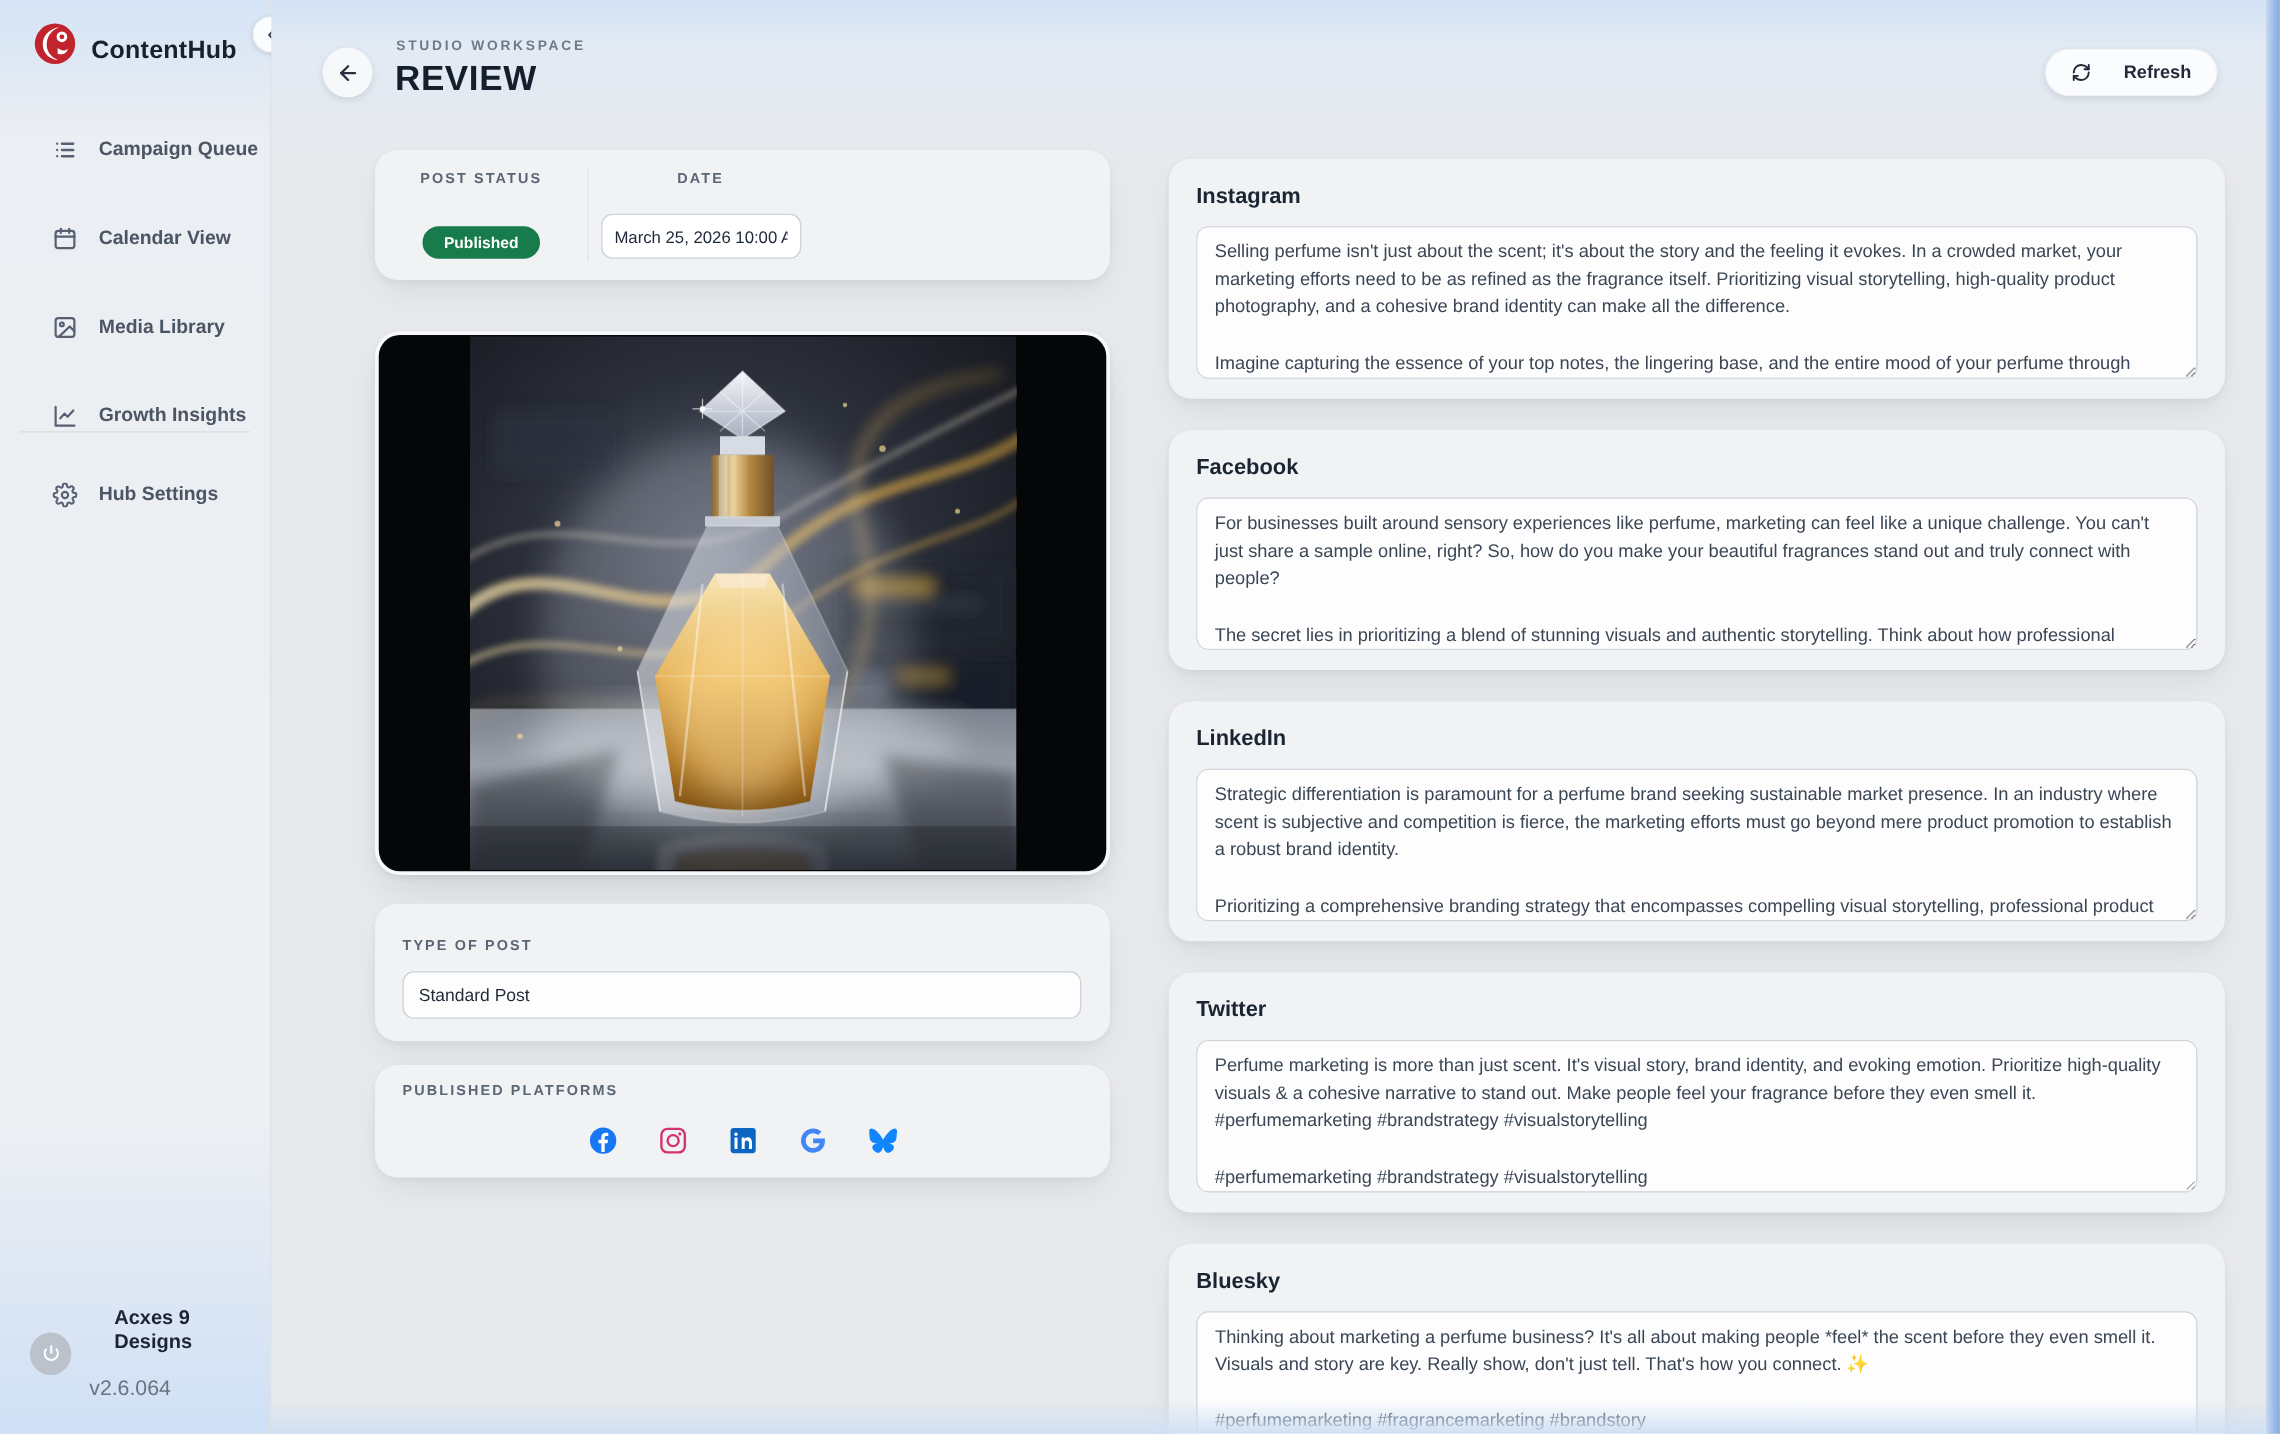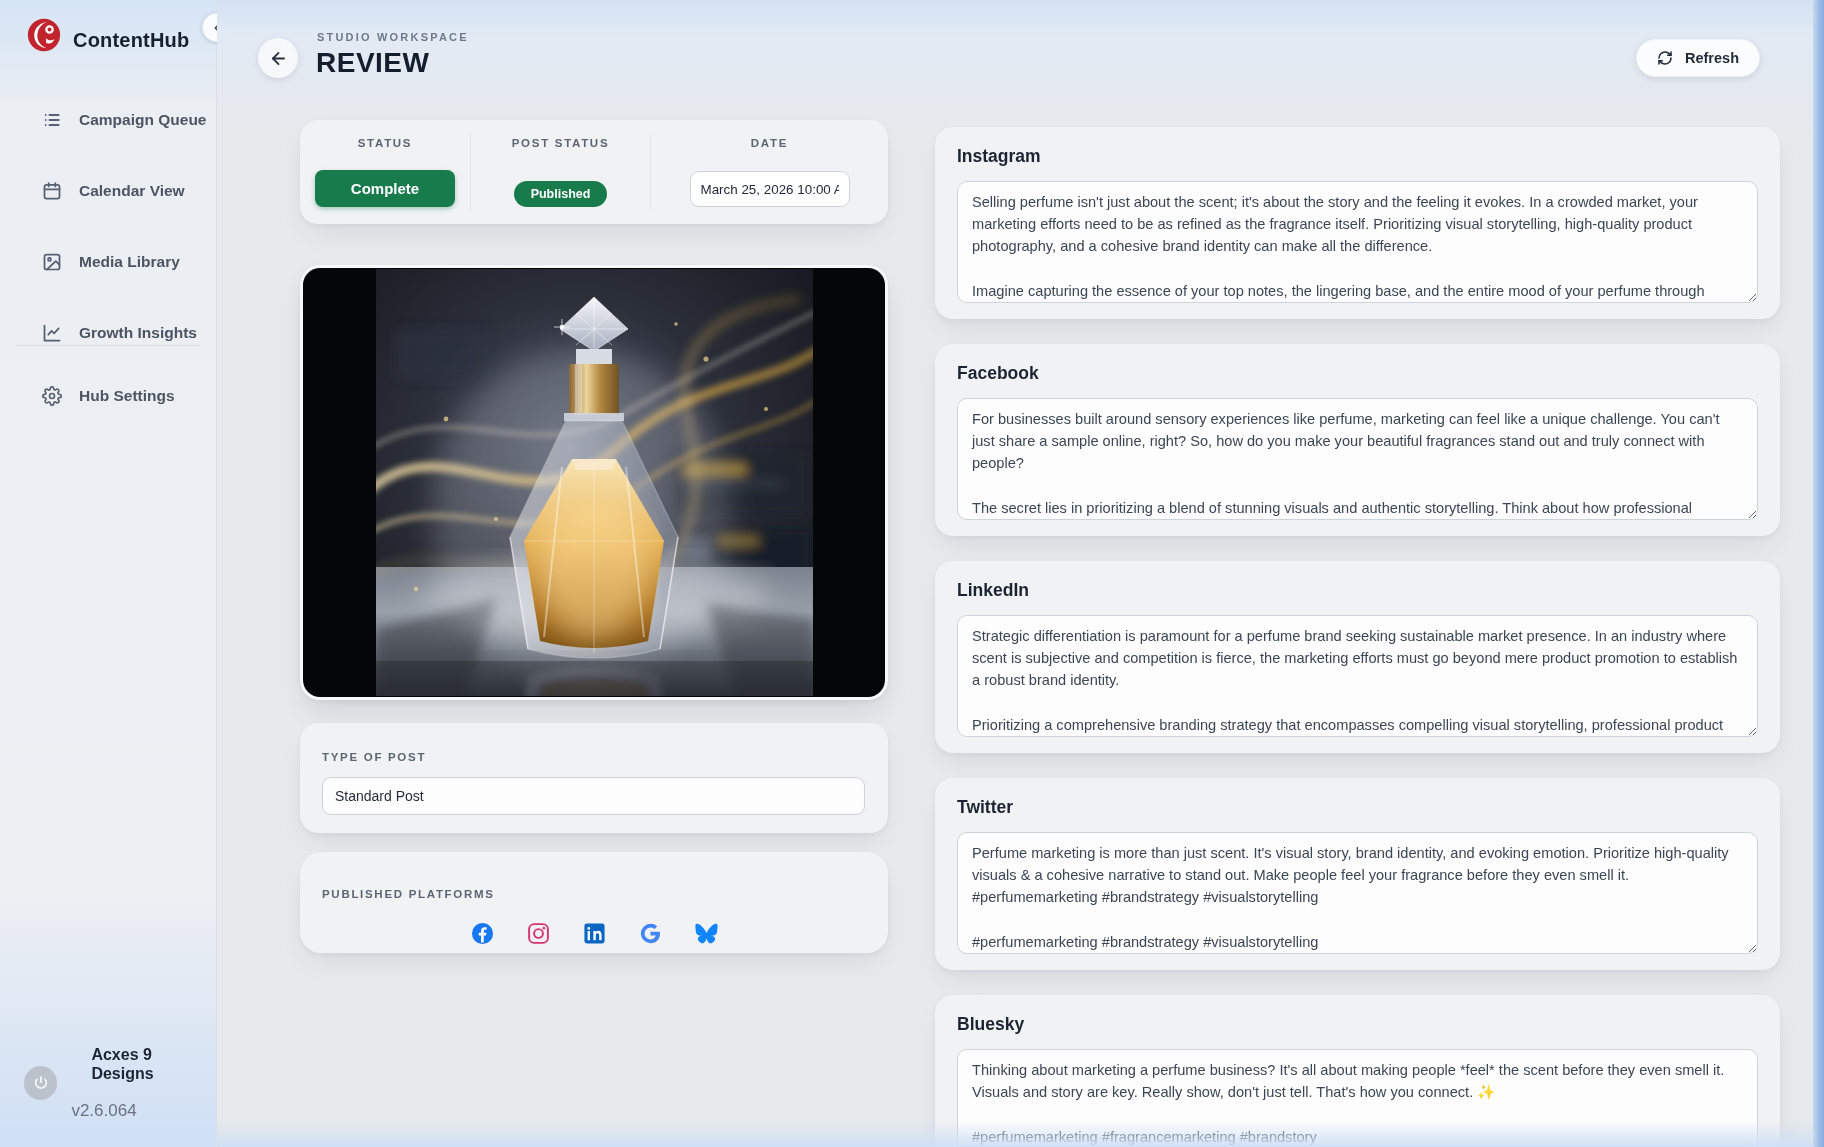"Refresh" .refresh-btn { gap: 12px -> 26px }
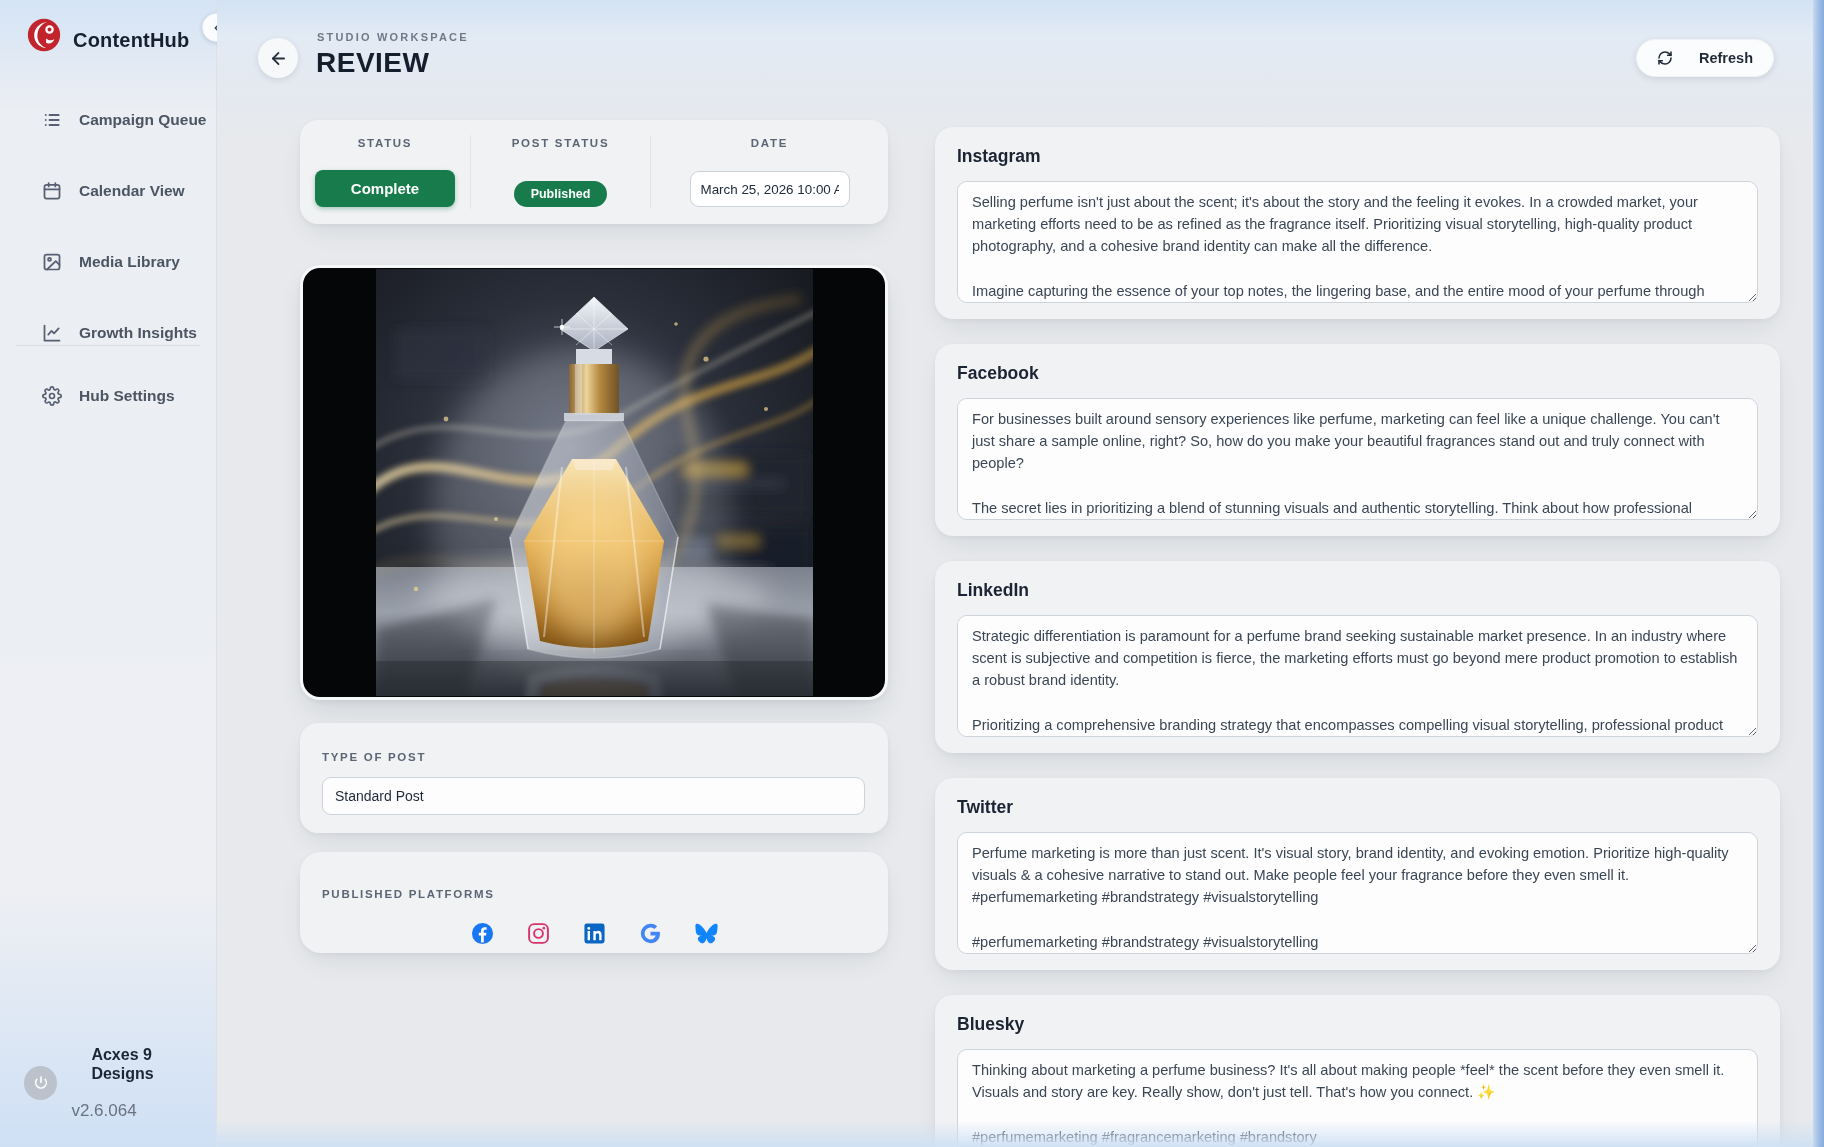"STATUS" div.status-col { html: <div> <span>STATUS</span> <button>Complete</button> </div> -> none }
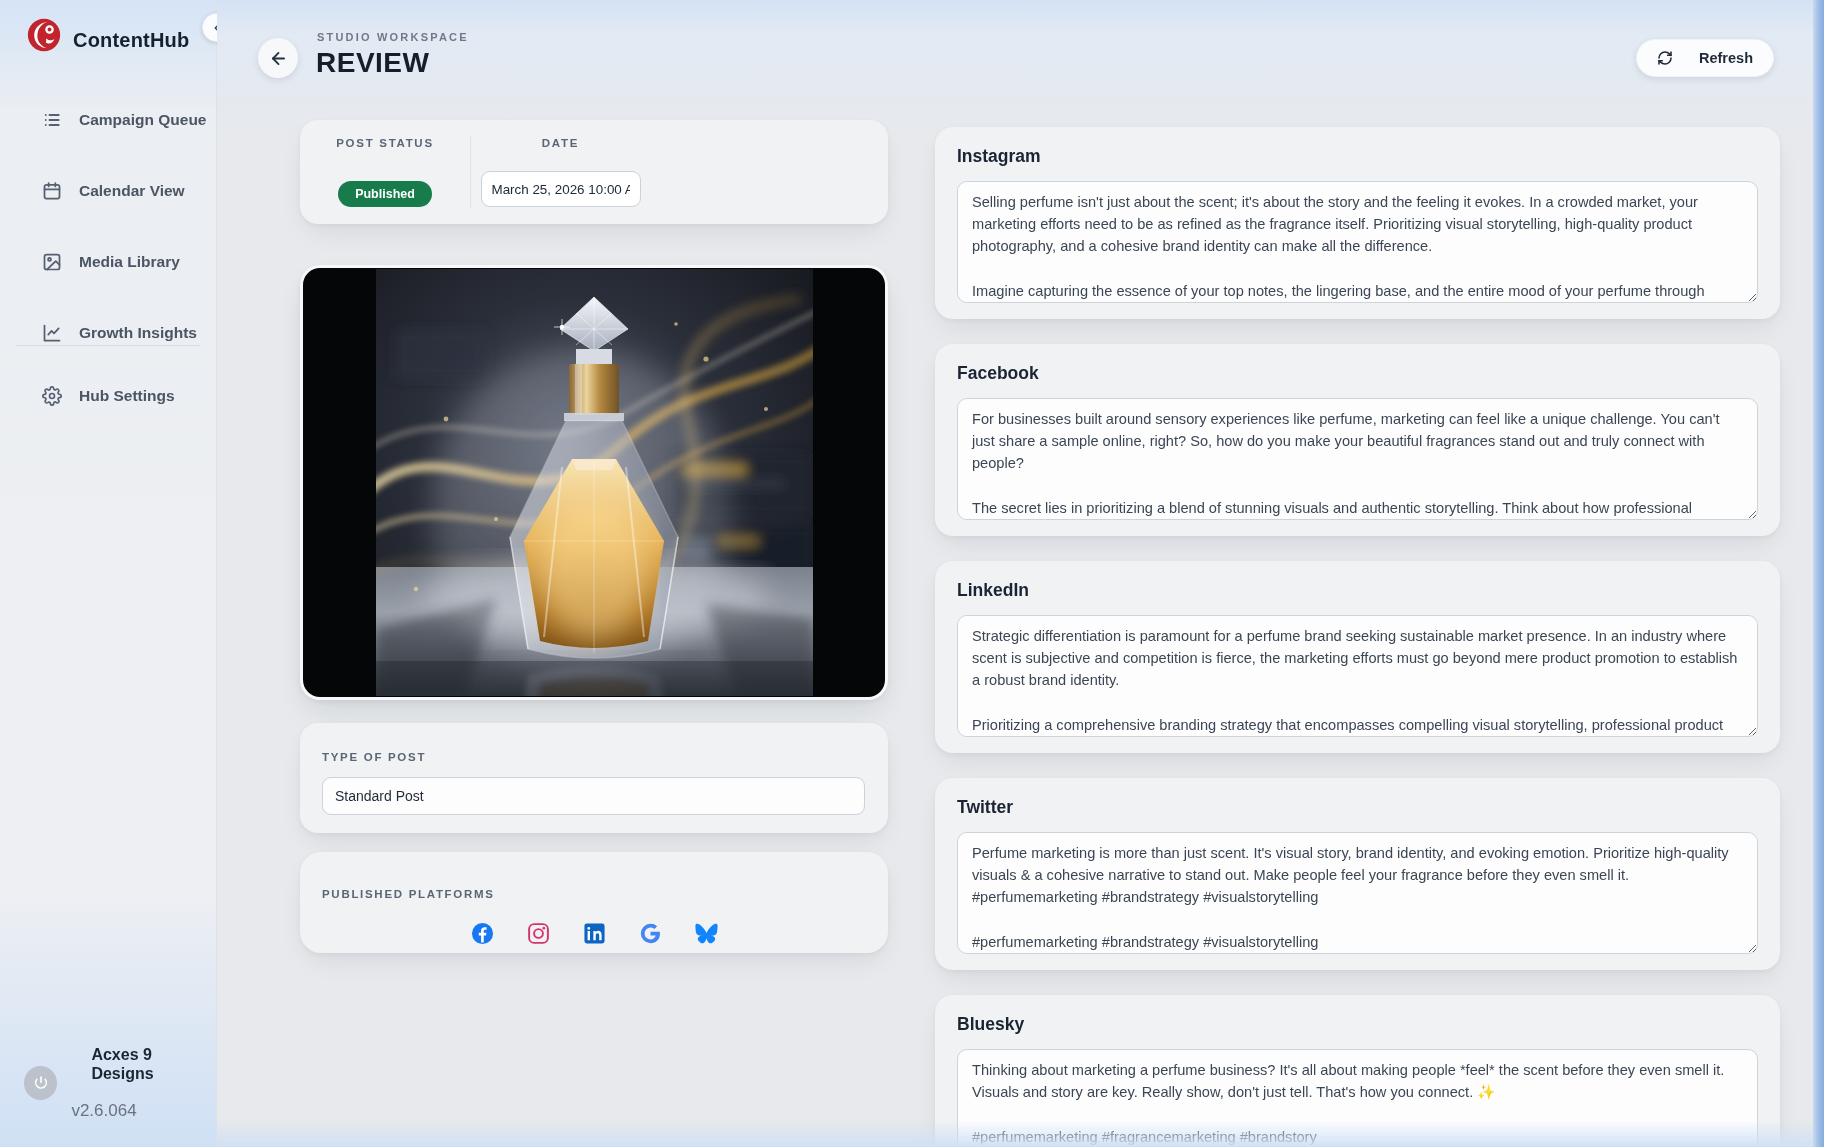"PUBLISHED PLATFORMS" .platforms-card { border-radius: 21px -> none; height: 101px -> 90px; padding: 36px 22px -> 15px 22px }
